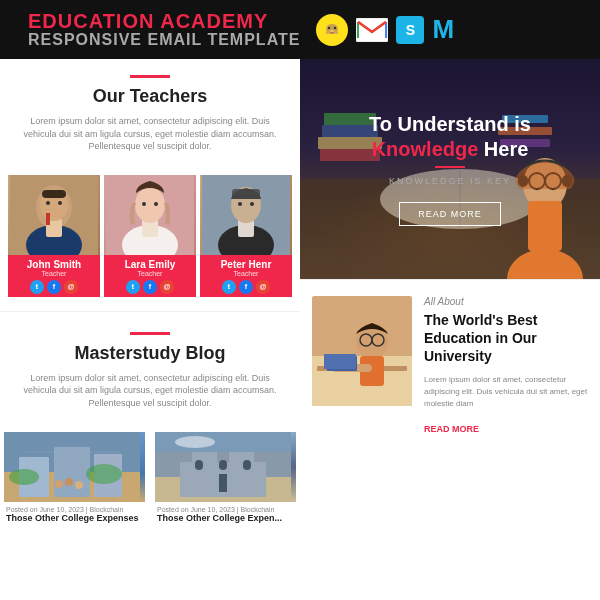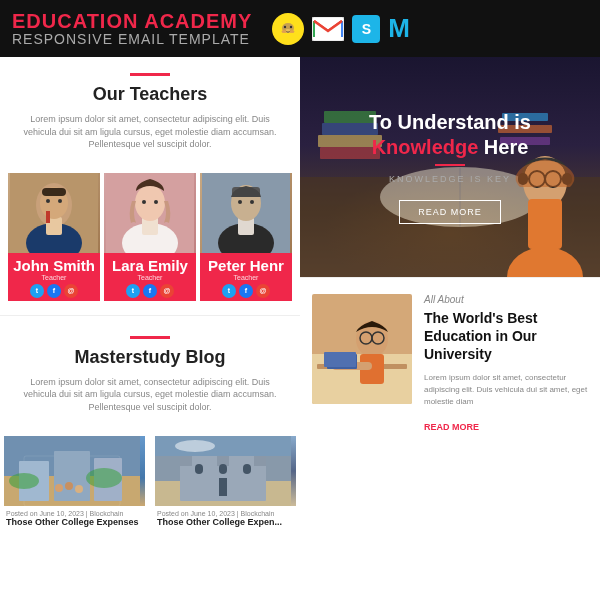"EDUCATION ACADEMY" .top-header { padding: 10px 12px -> 10px 28px }
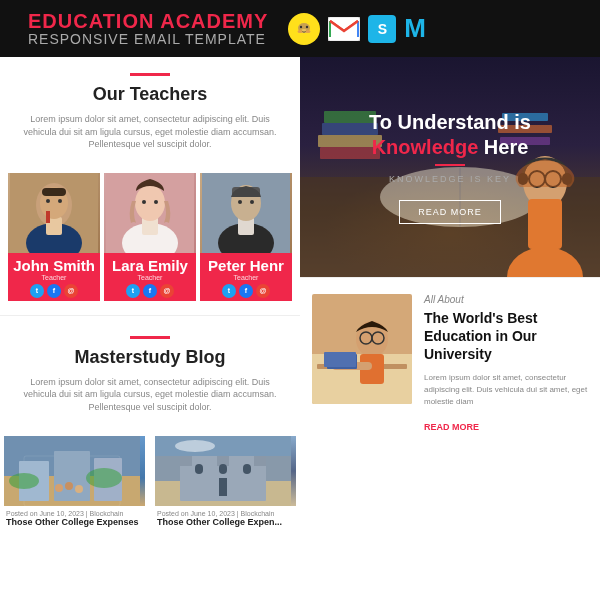"RESPONSIVE EMAIL TEMPLATE" .header-subtitle { font-size: 14px -> 16px; font-weight: none -> bold }
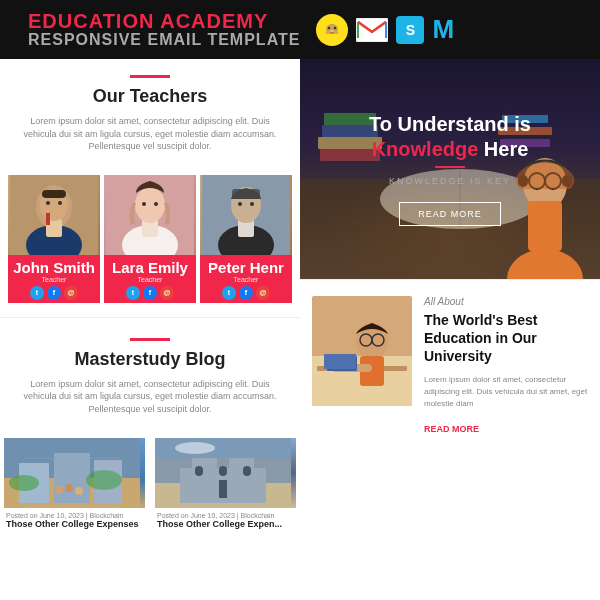"John Smith" .teacher-name { font-size: 15px -> 10px }
